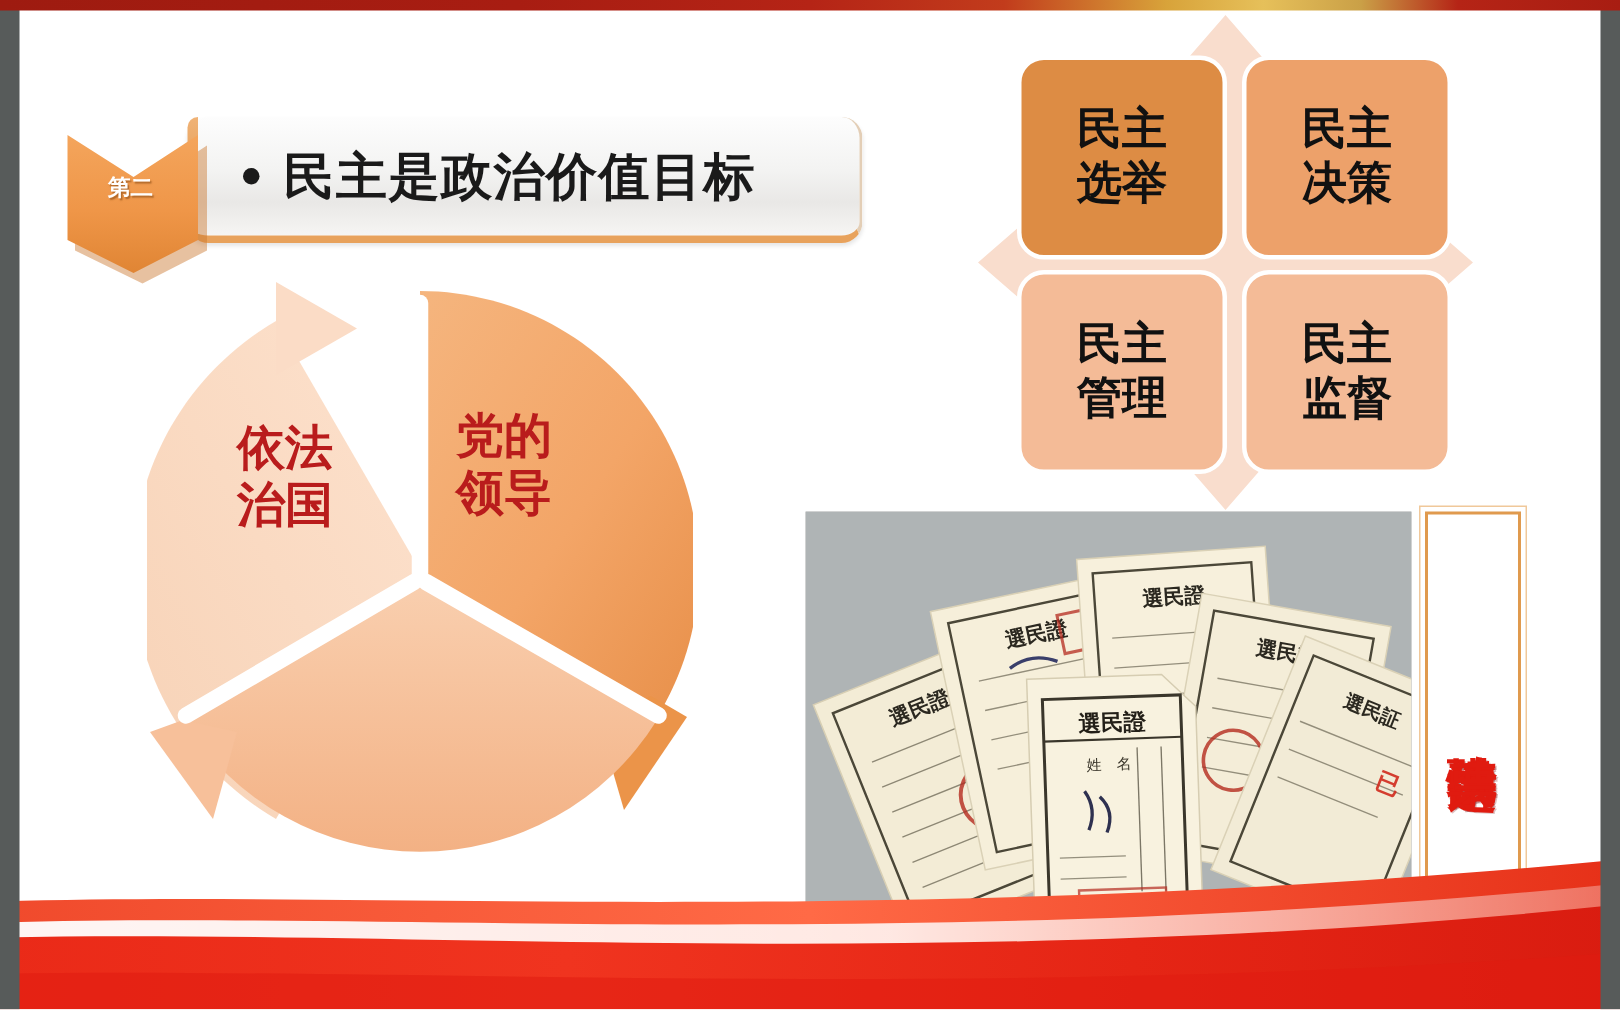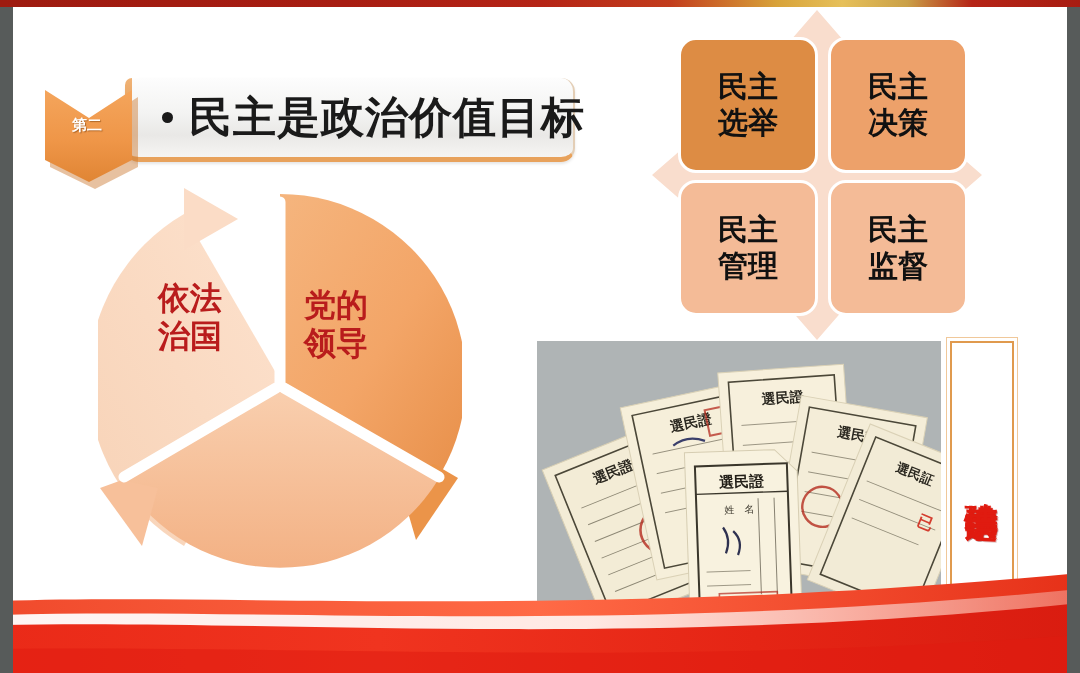"民主是政治价值目标" .title-text { font-size: 43px -> 34px }
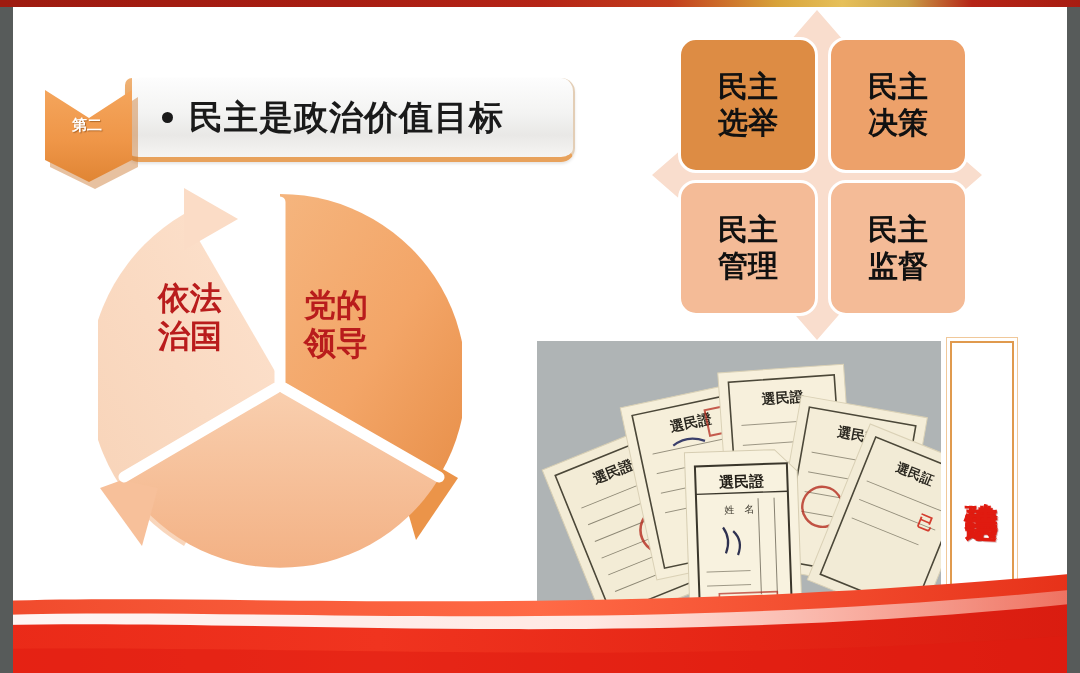"党的" .lbl-party { top: 99px -> 84px }
